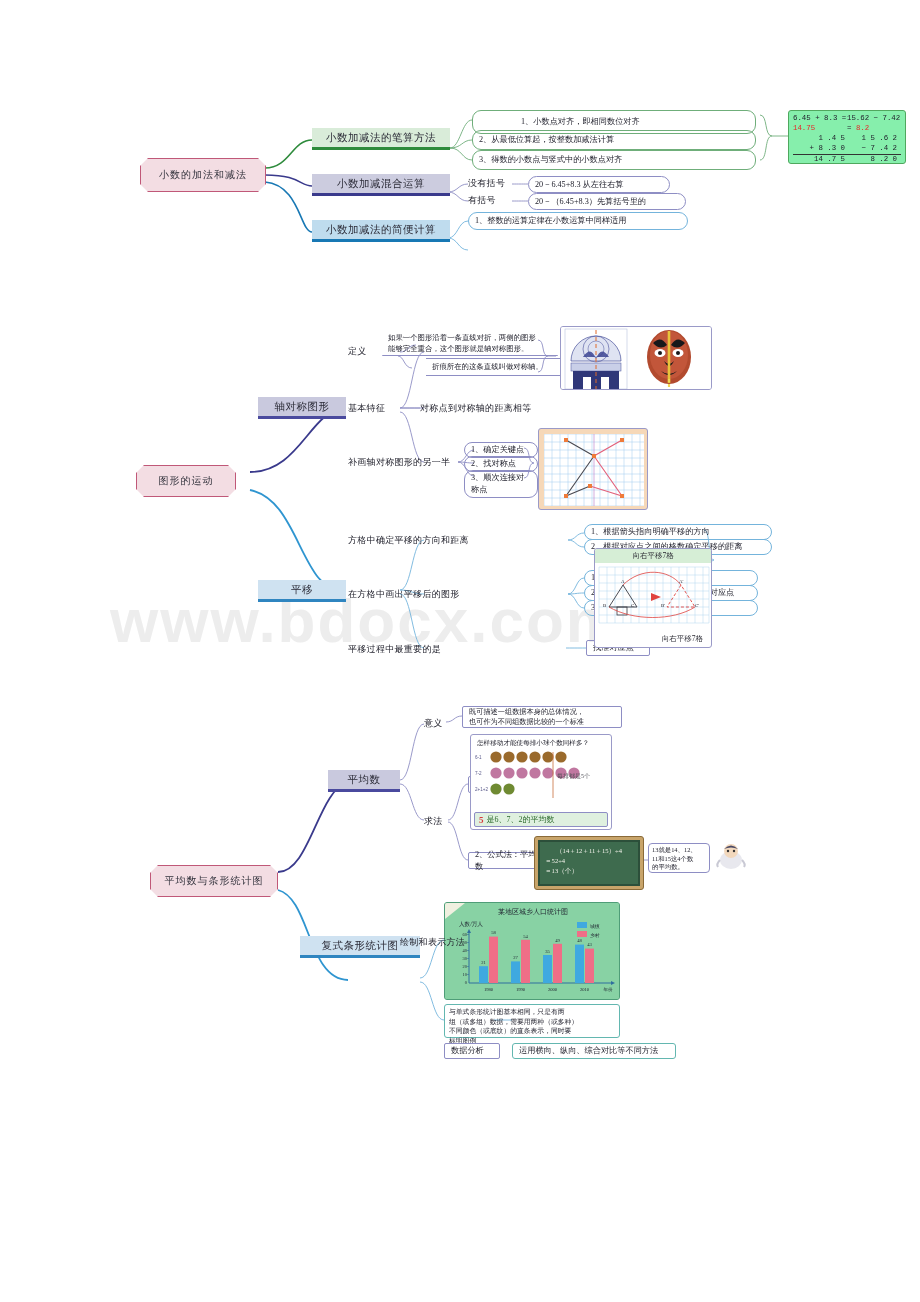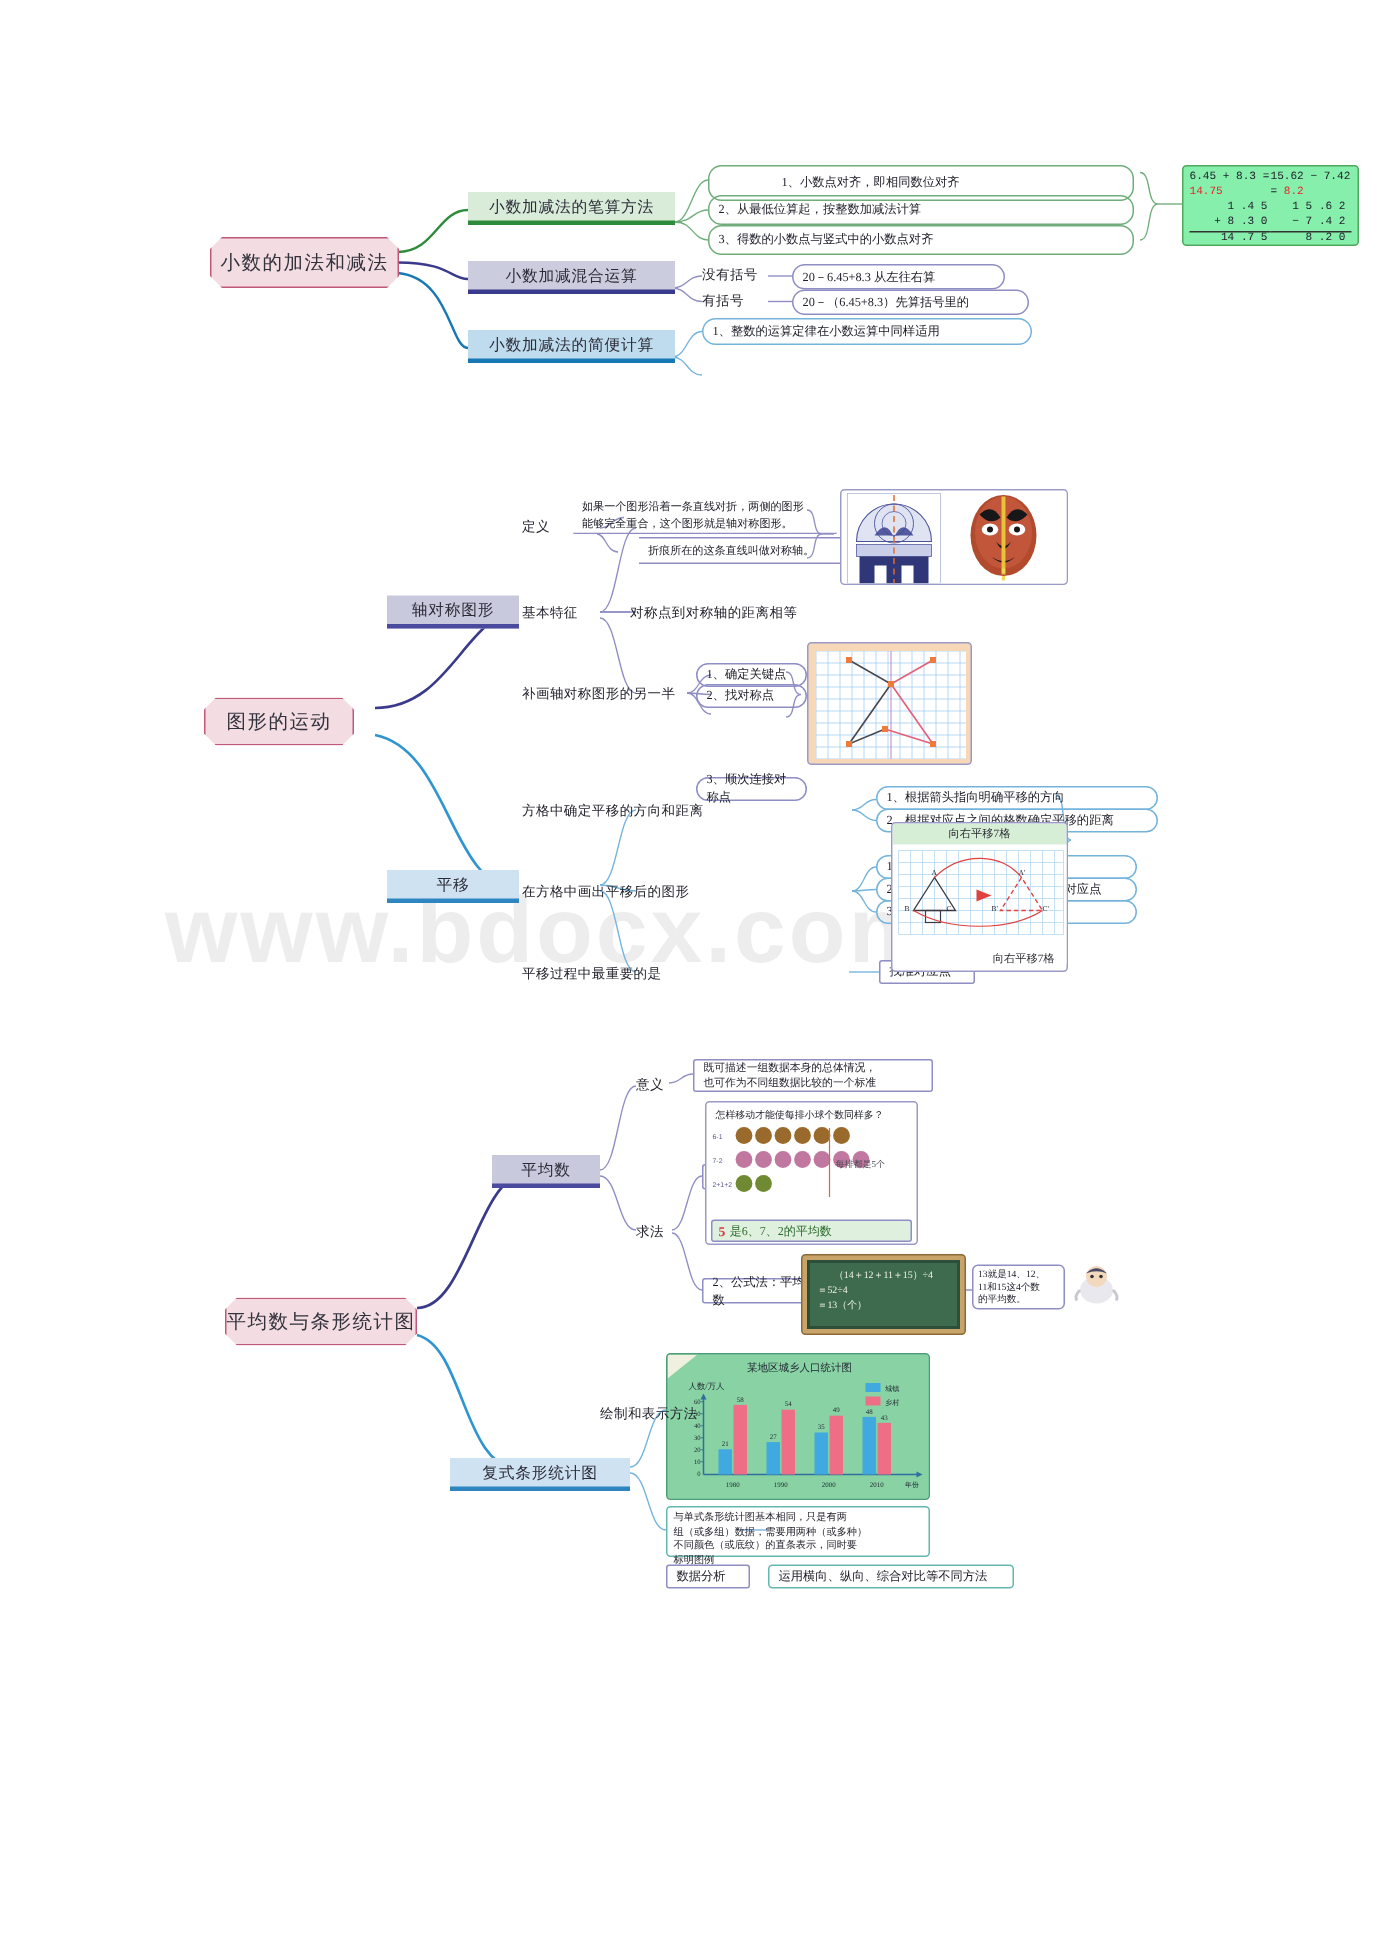"小数的加法和减法" .root { font-size: 13px -> 10px }
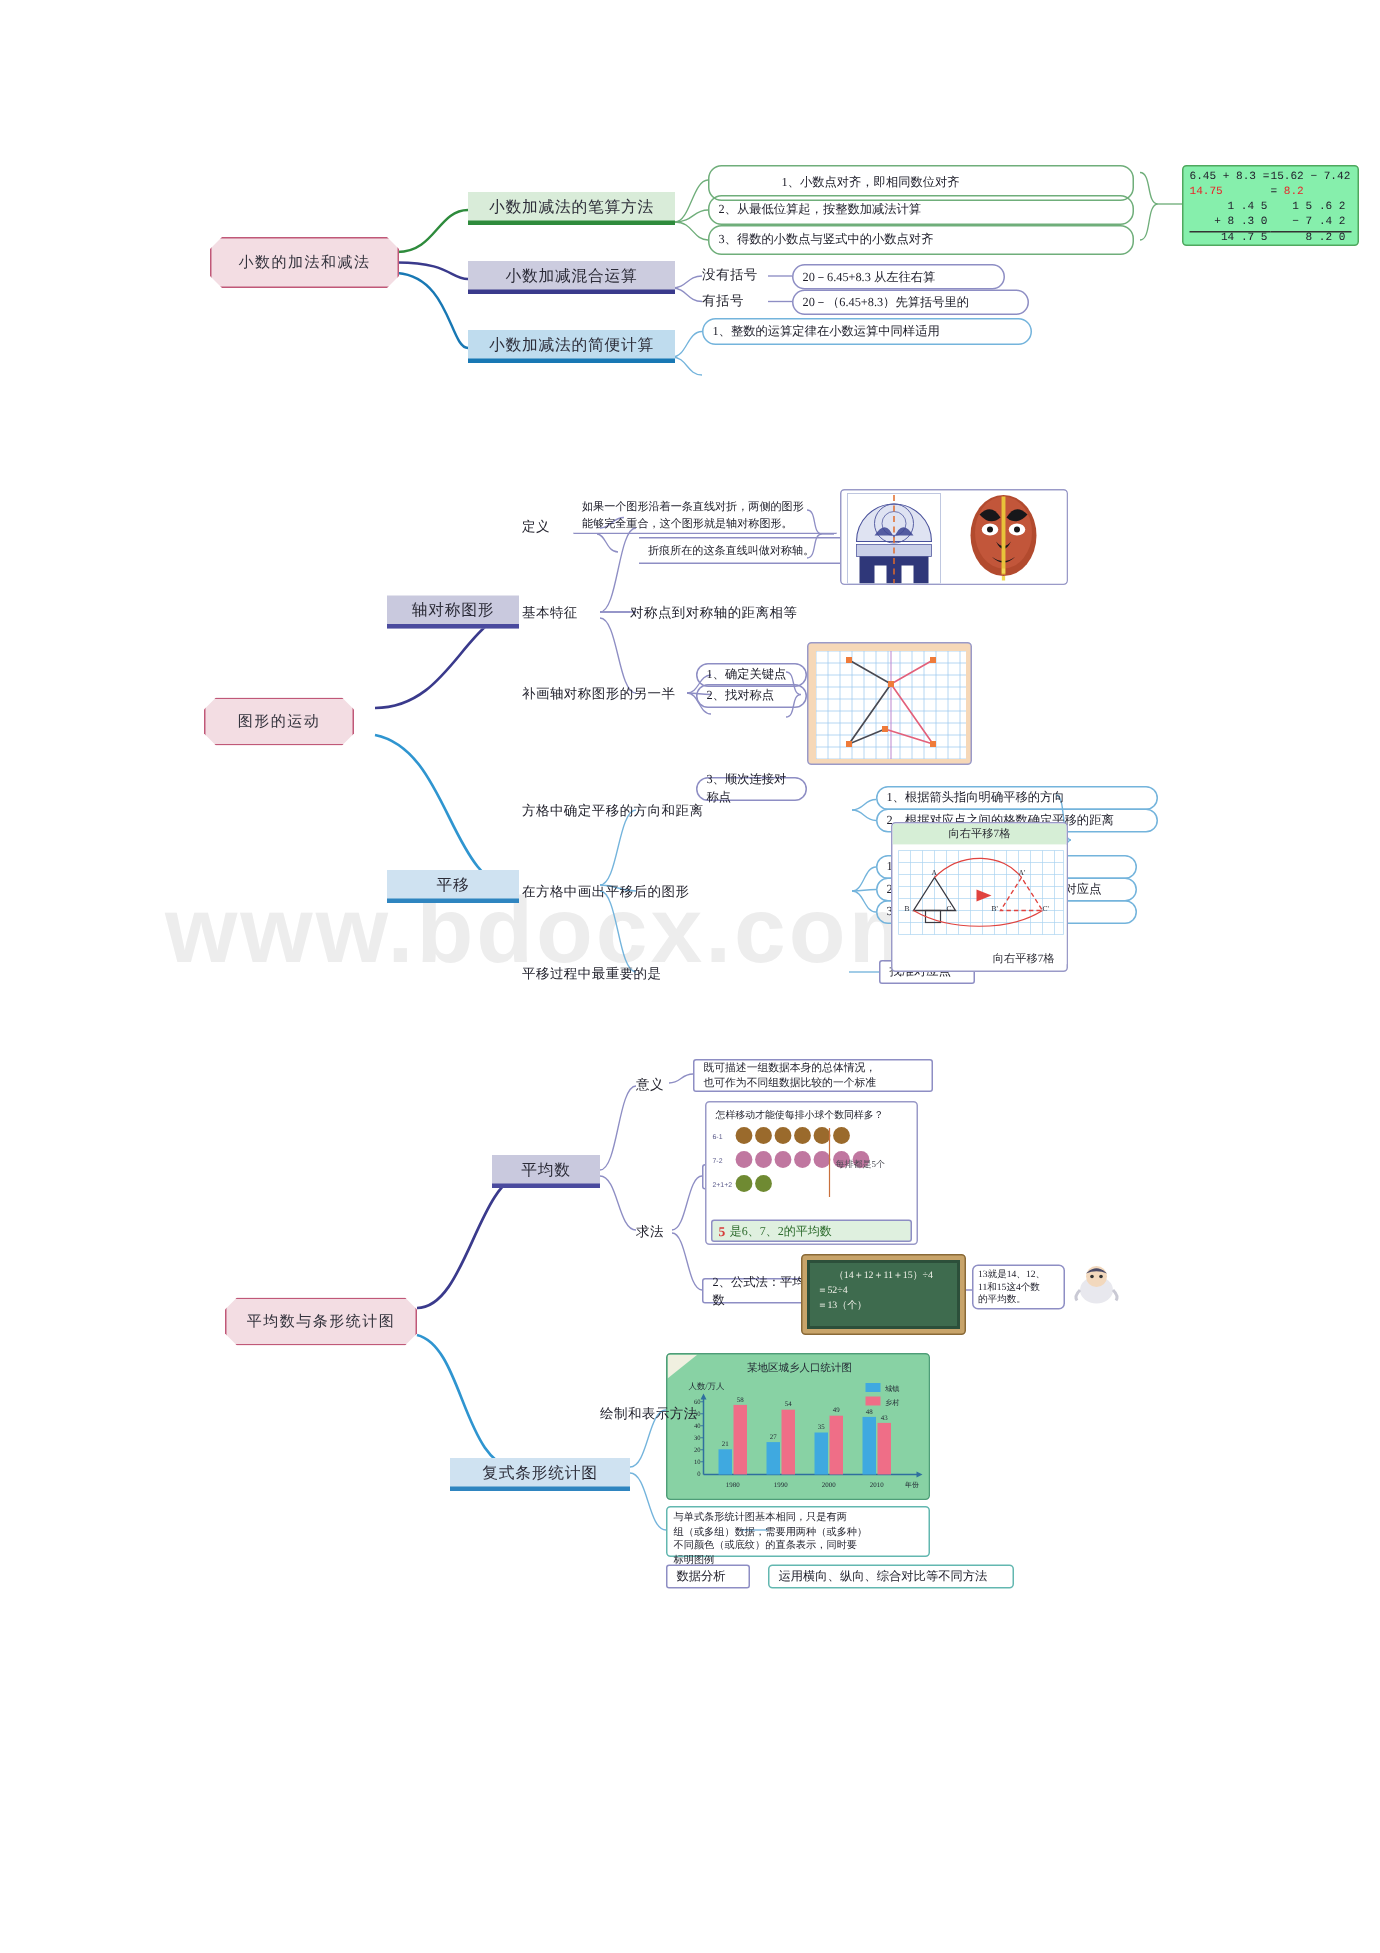"3、顺次连接对称点" div.node { height: 16px -> 28px; margin-top: 48px -> none }
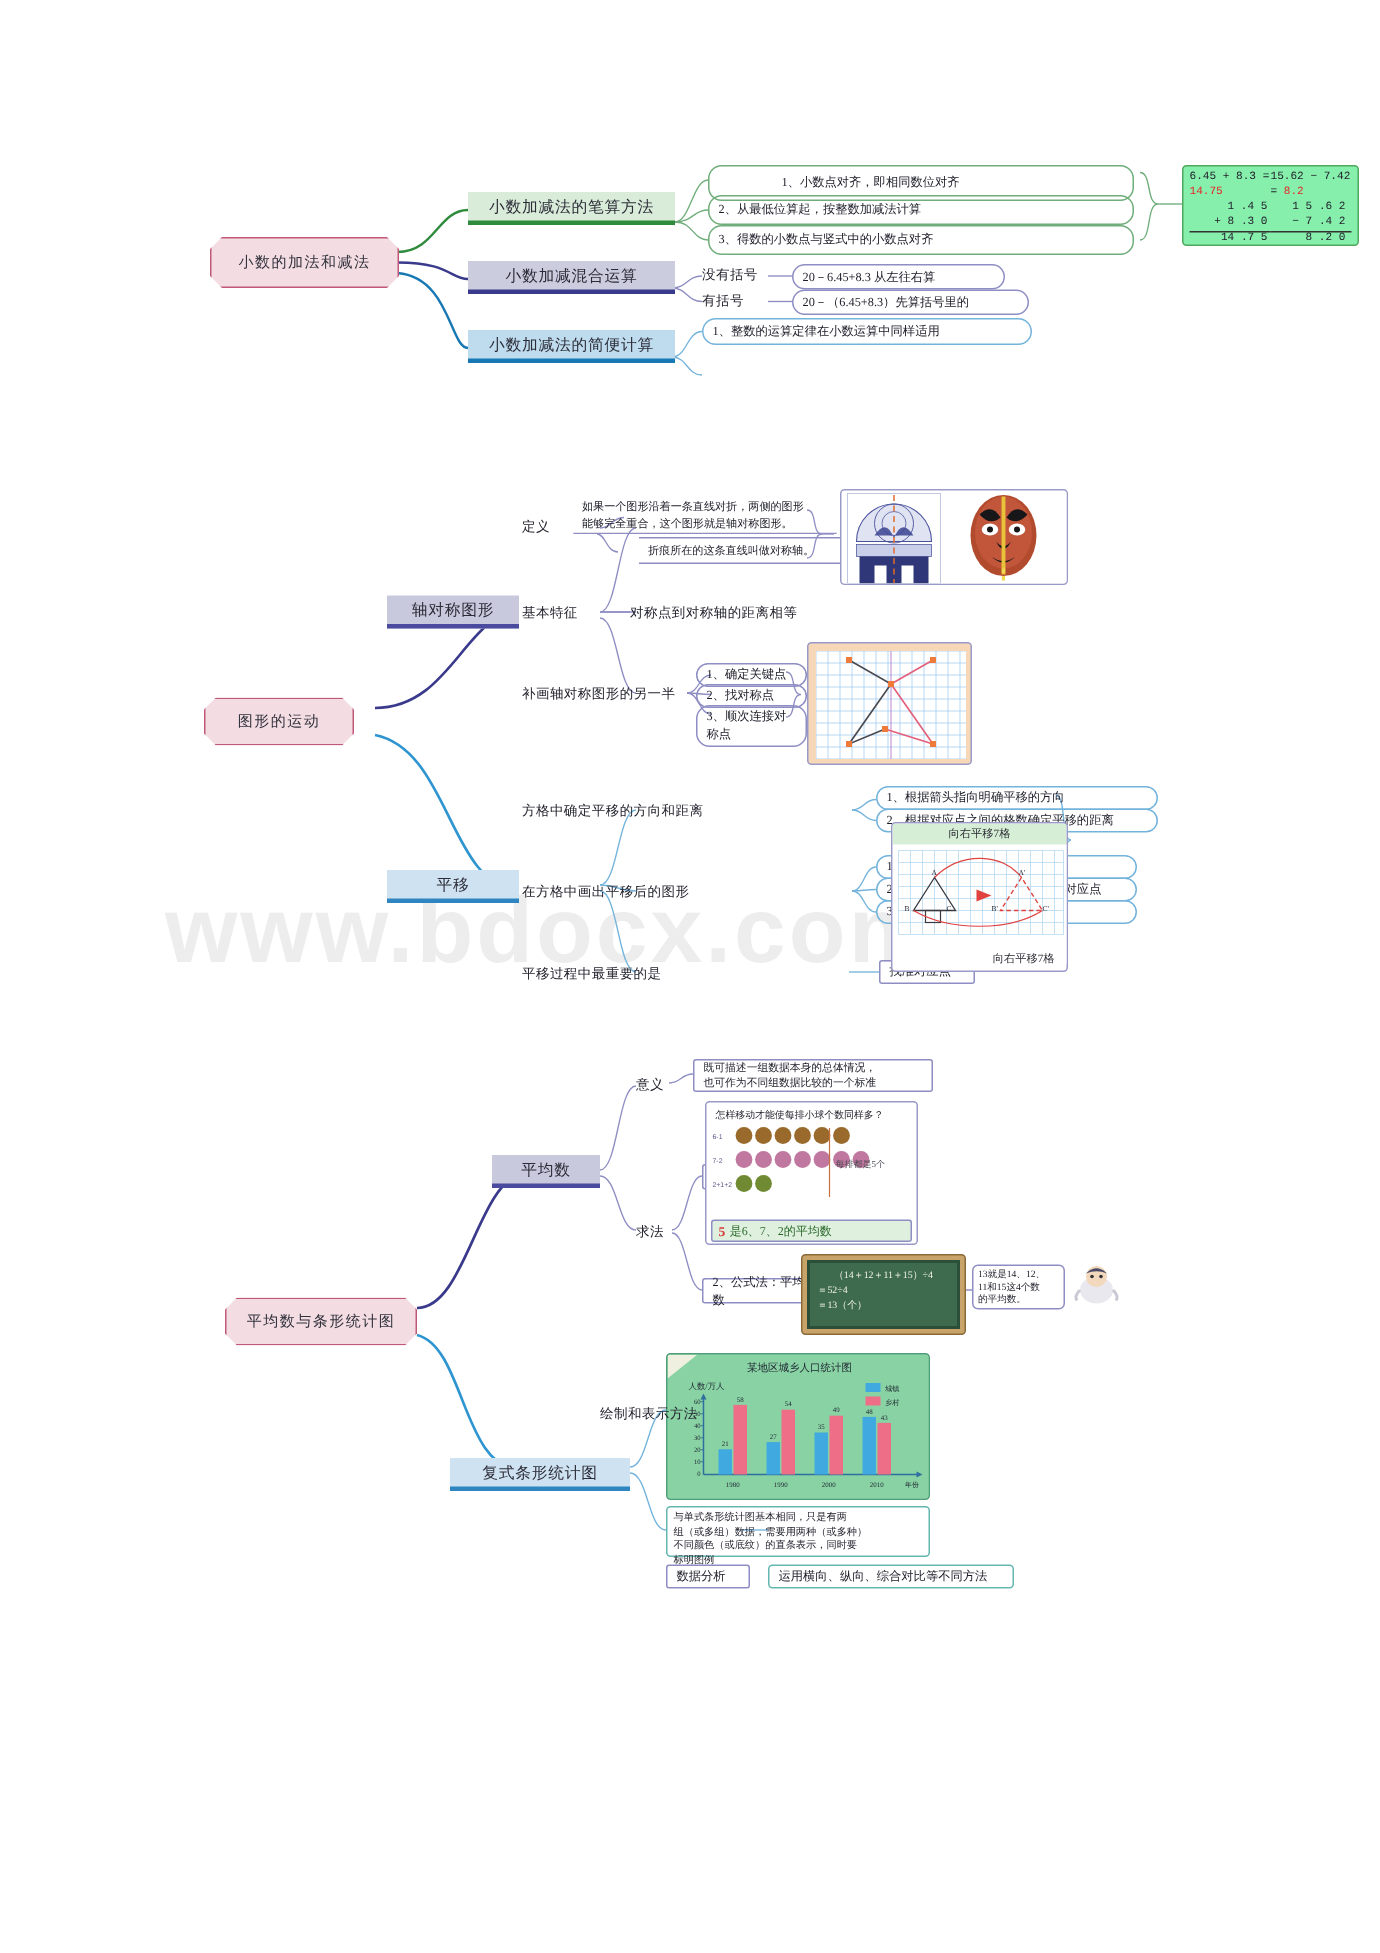"复式条形统计图" div.node { top: 972px -> 936px }
